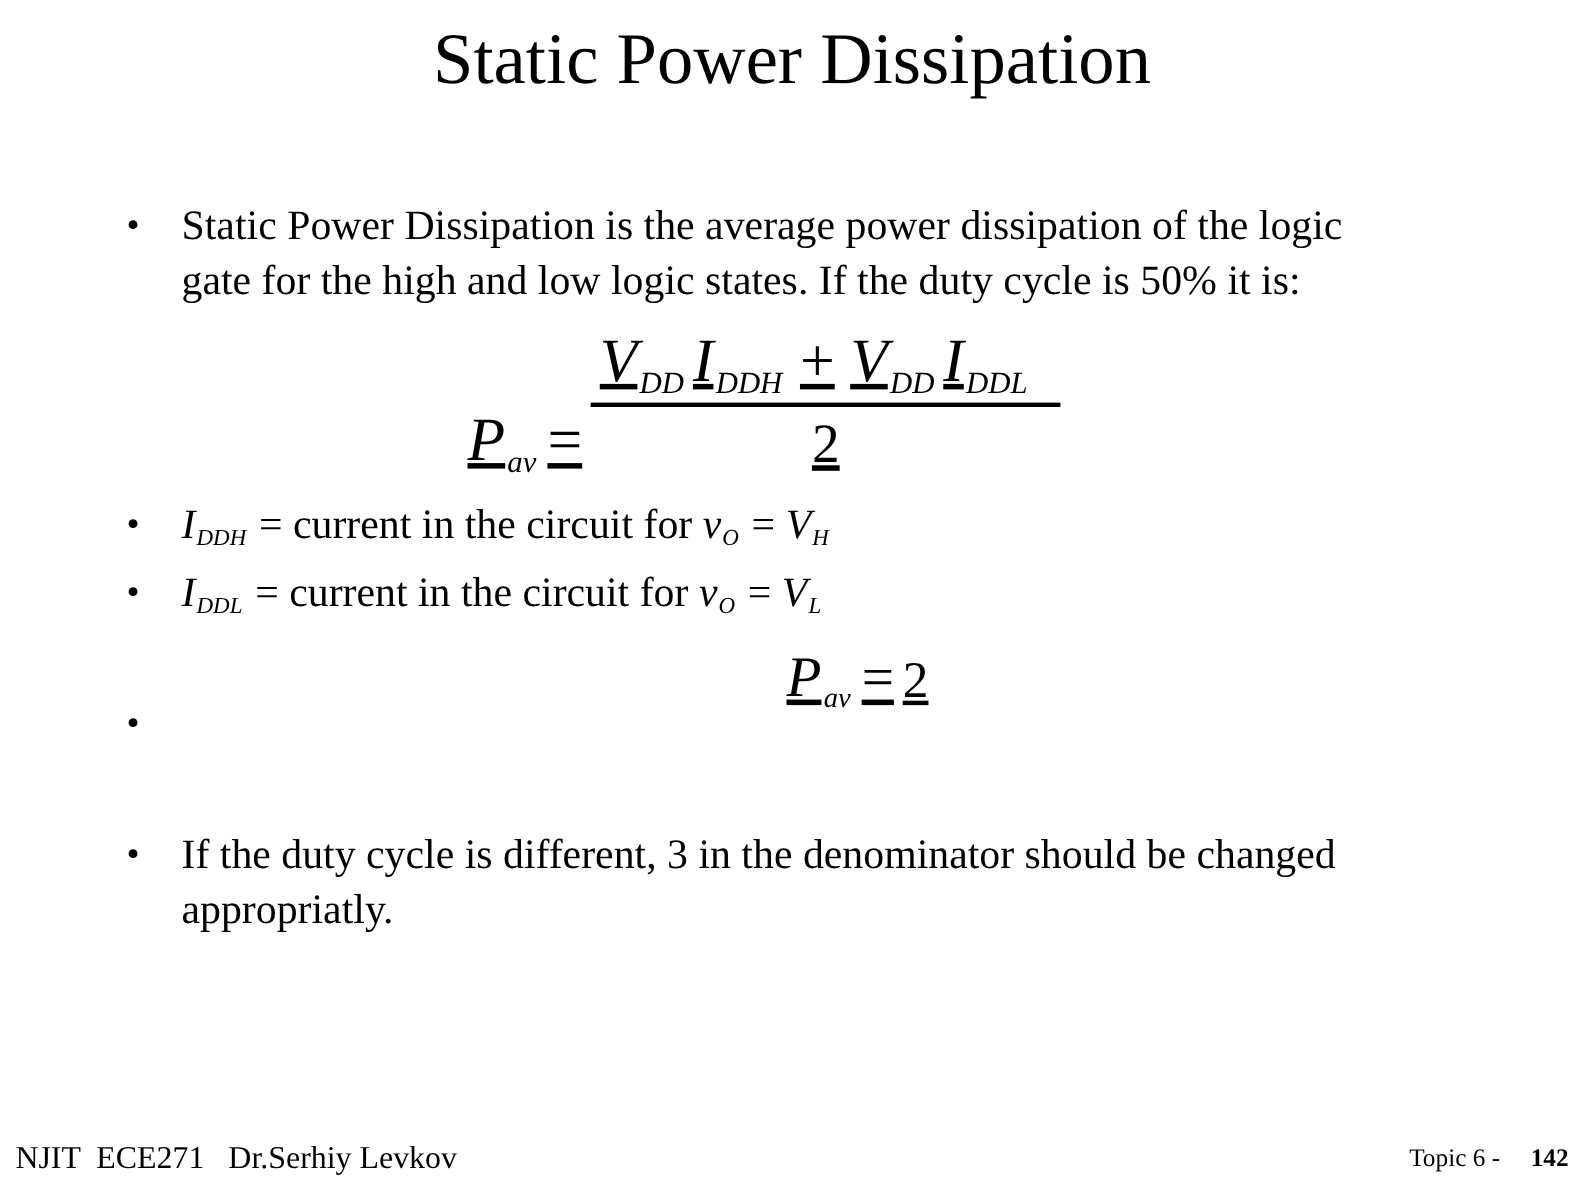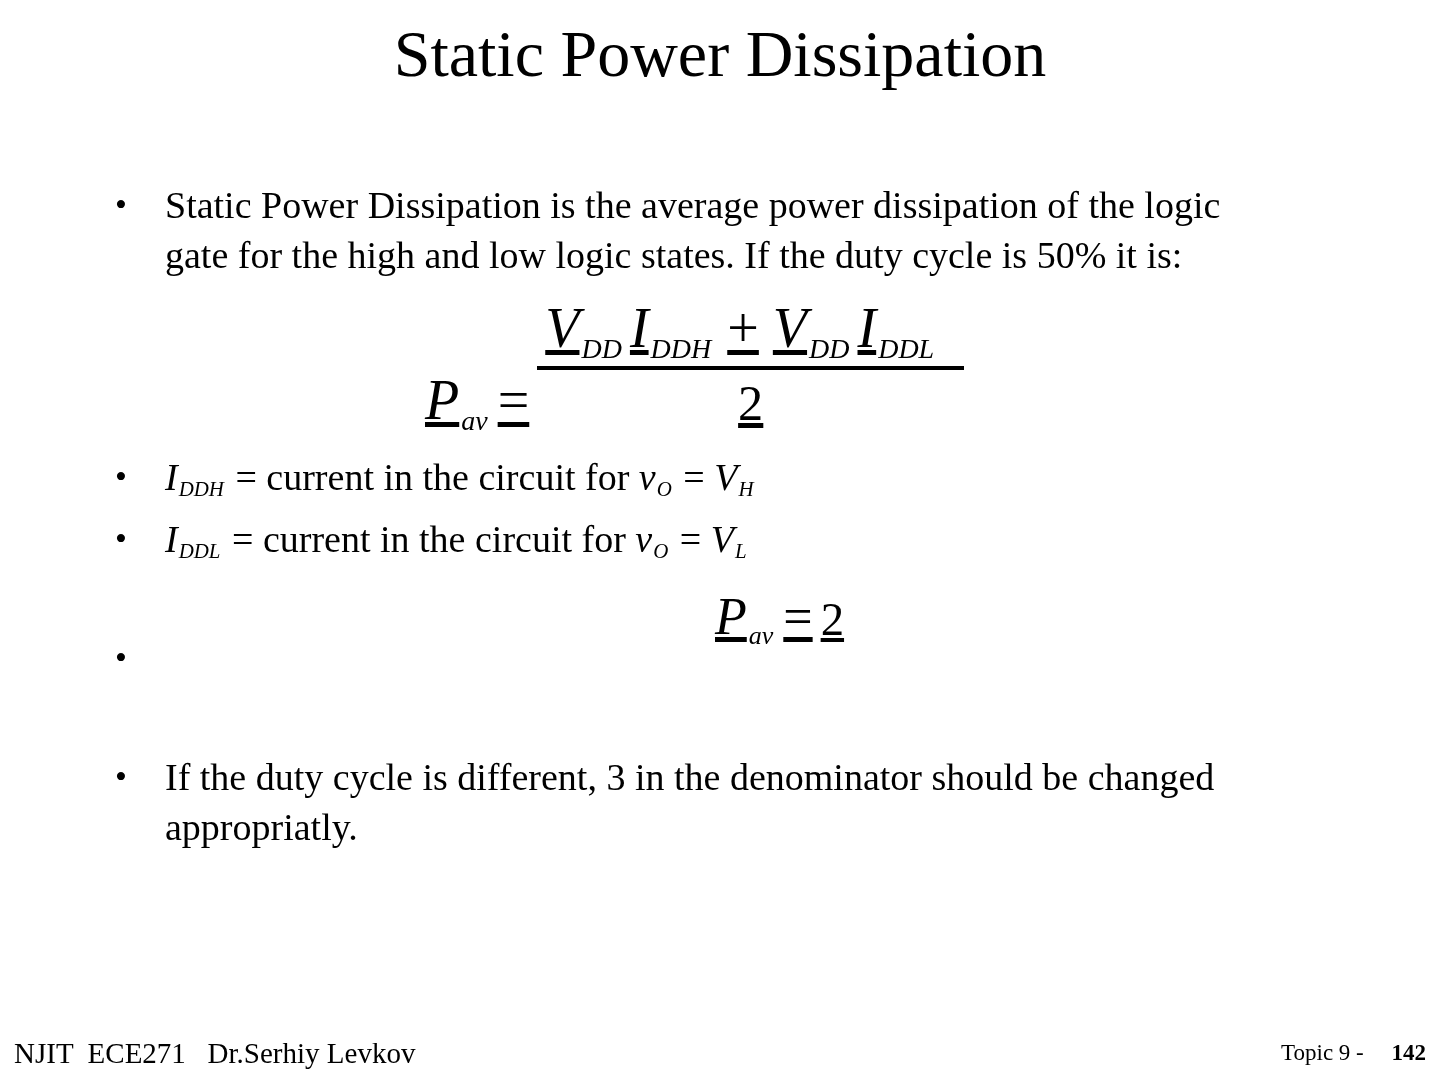"Topic 9 -" span { text: 9 -> 6 }
